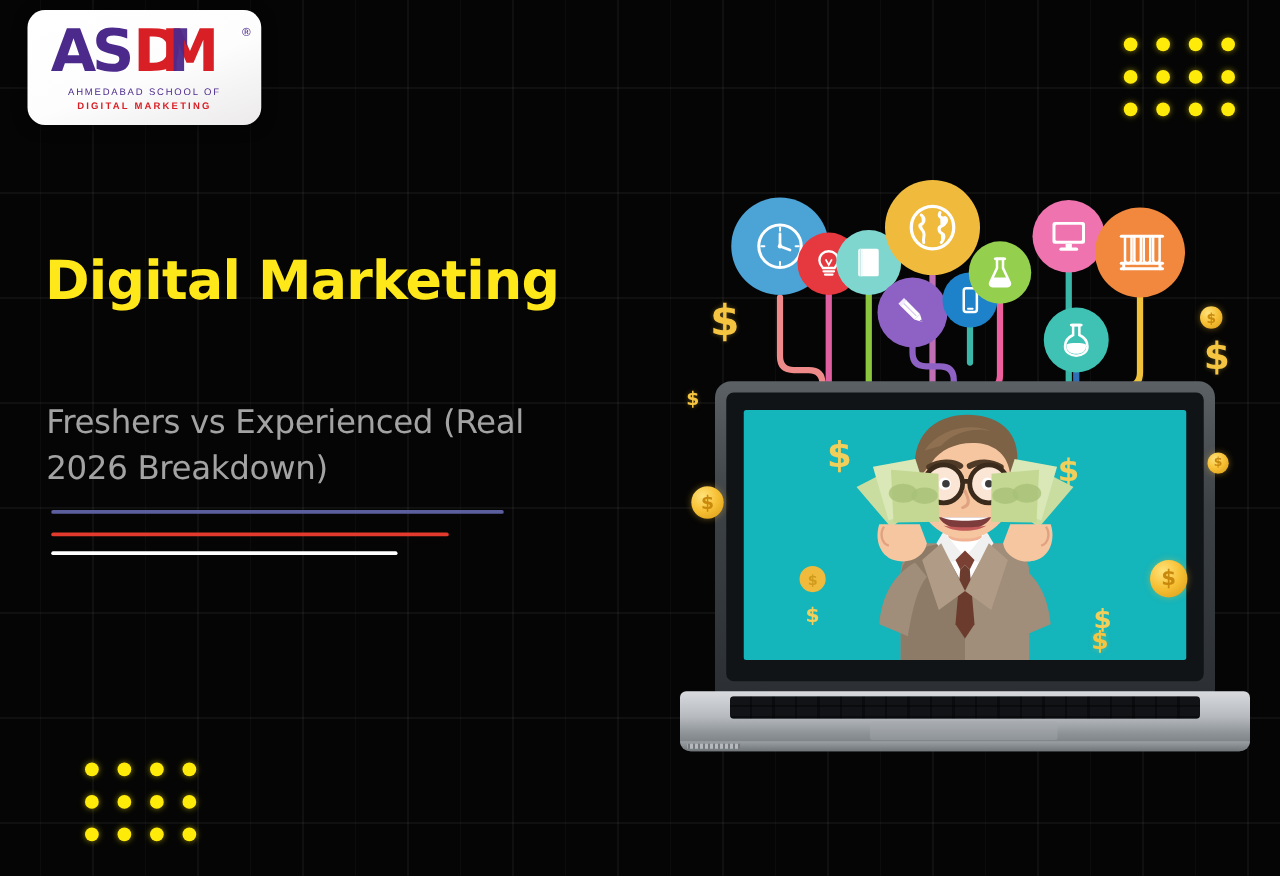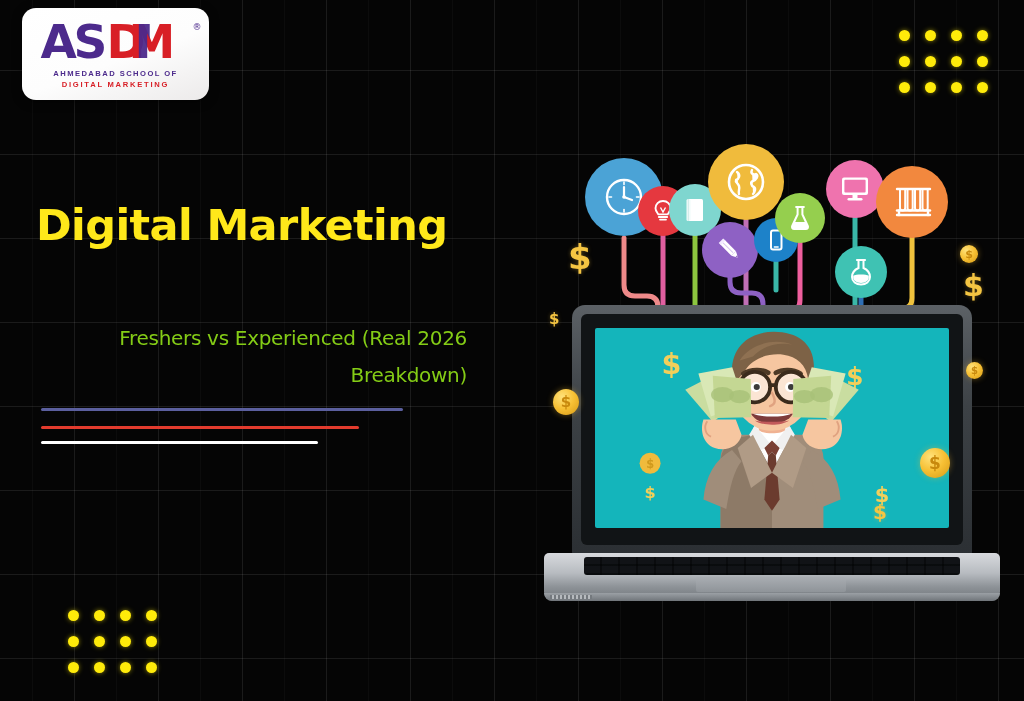"AHMEDABAD SCHOOL OF" #logo-t1 { font-weight: 700 -> 400 }
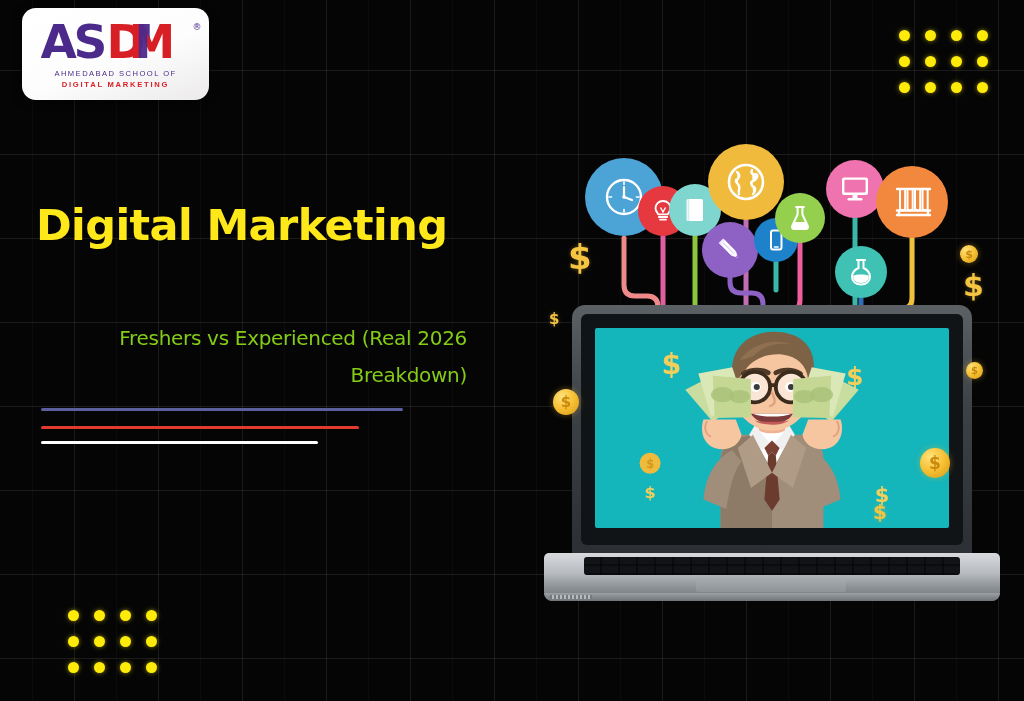"Freshers vs Experienced (Real 2026" #subhead { color: #84cc16 -> #a3a3a3; font-size: 20px -> 26px; text-align: right -> none }
